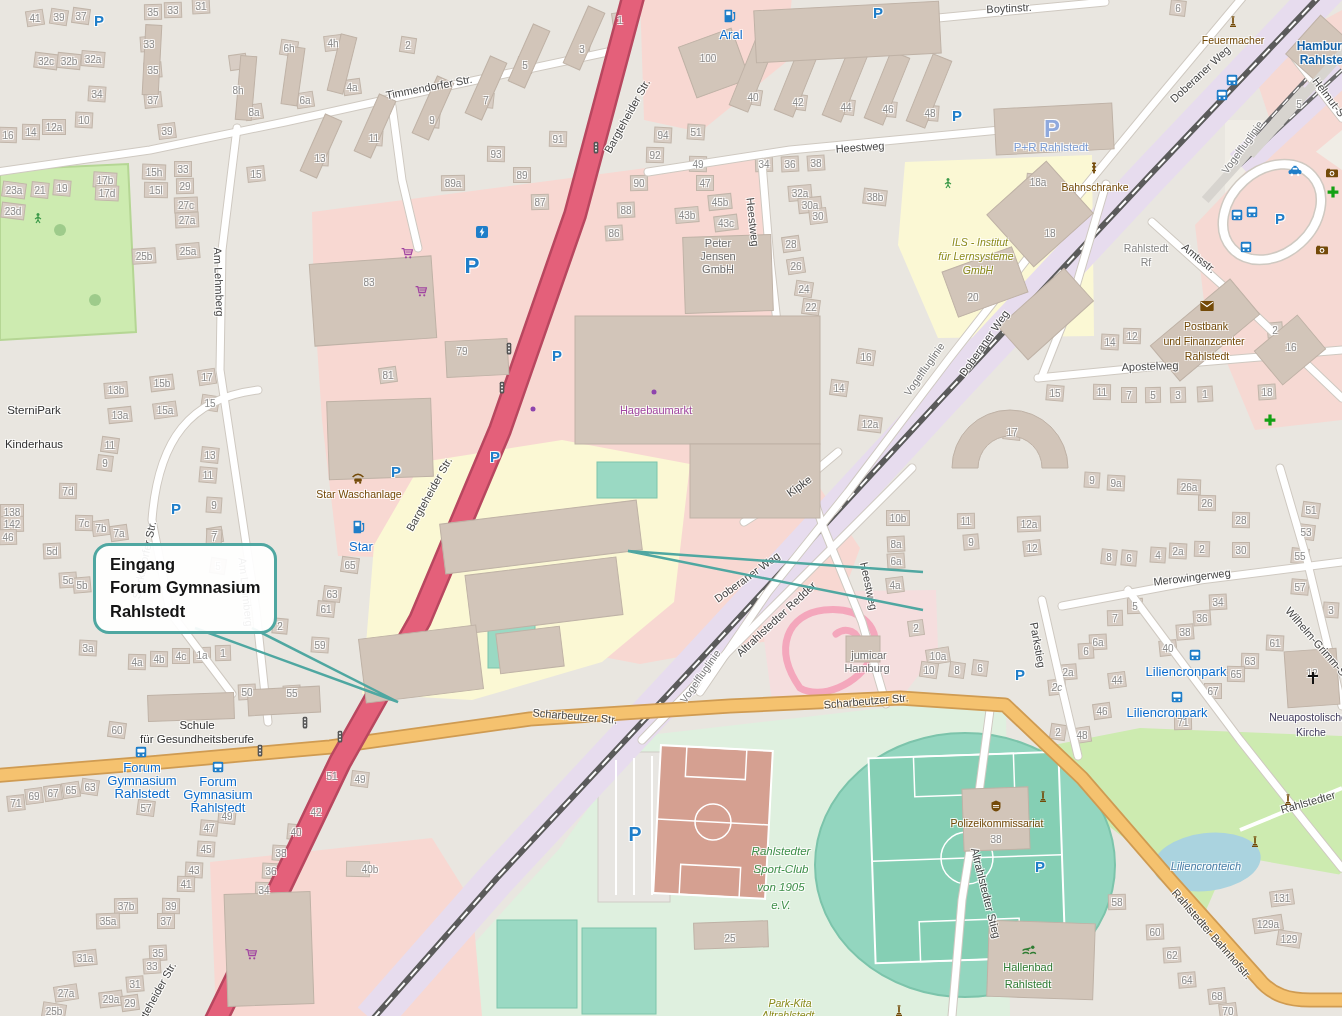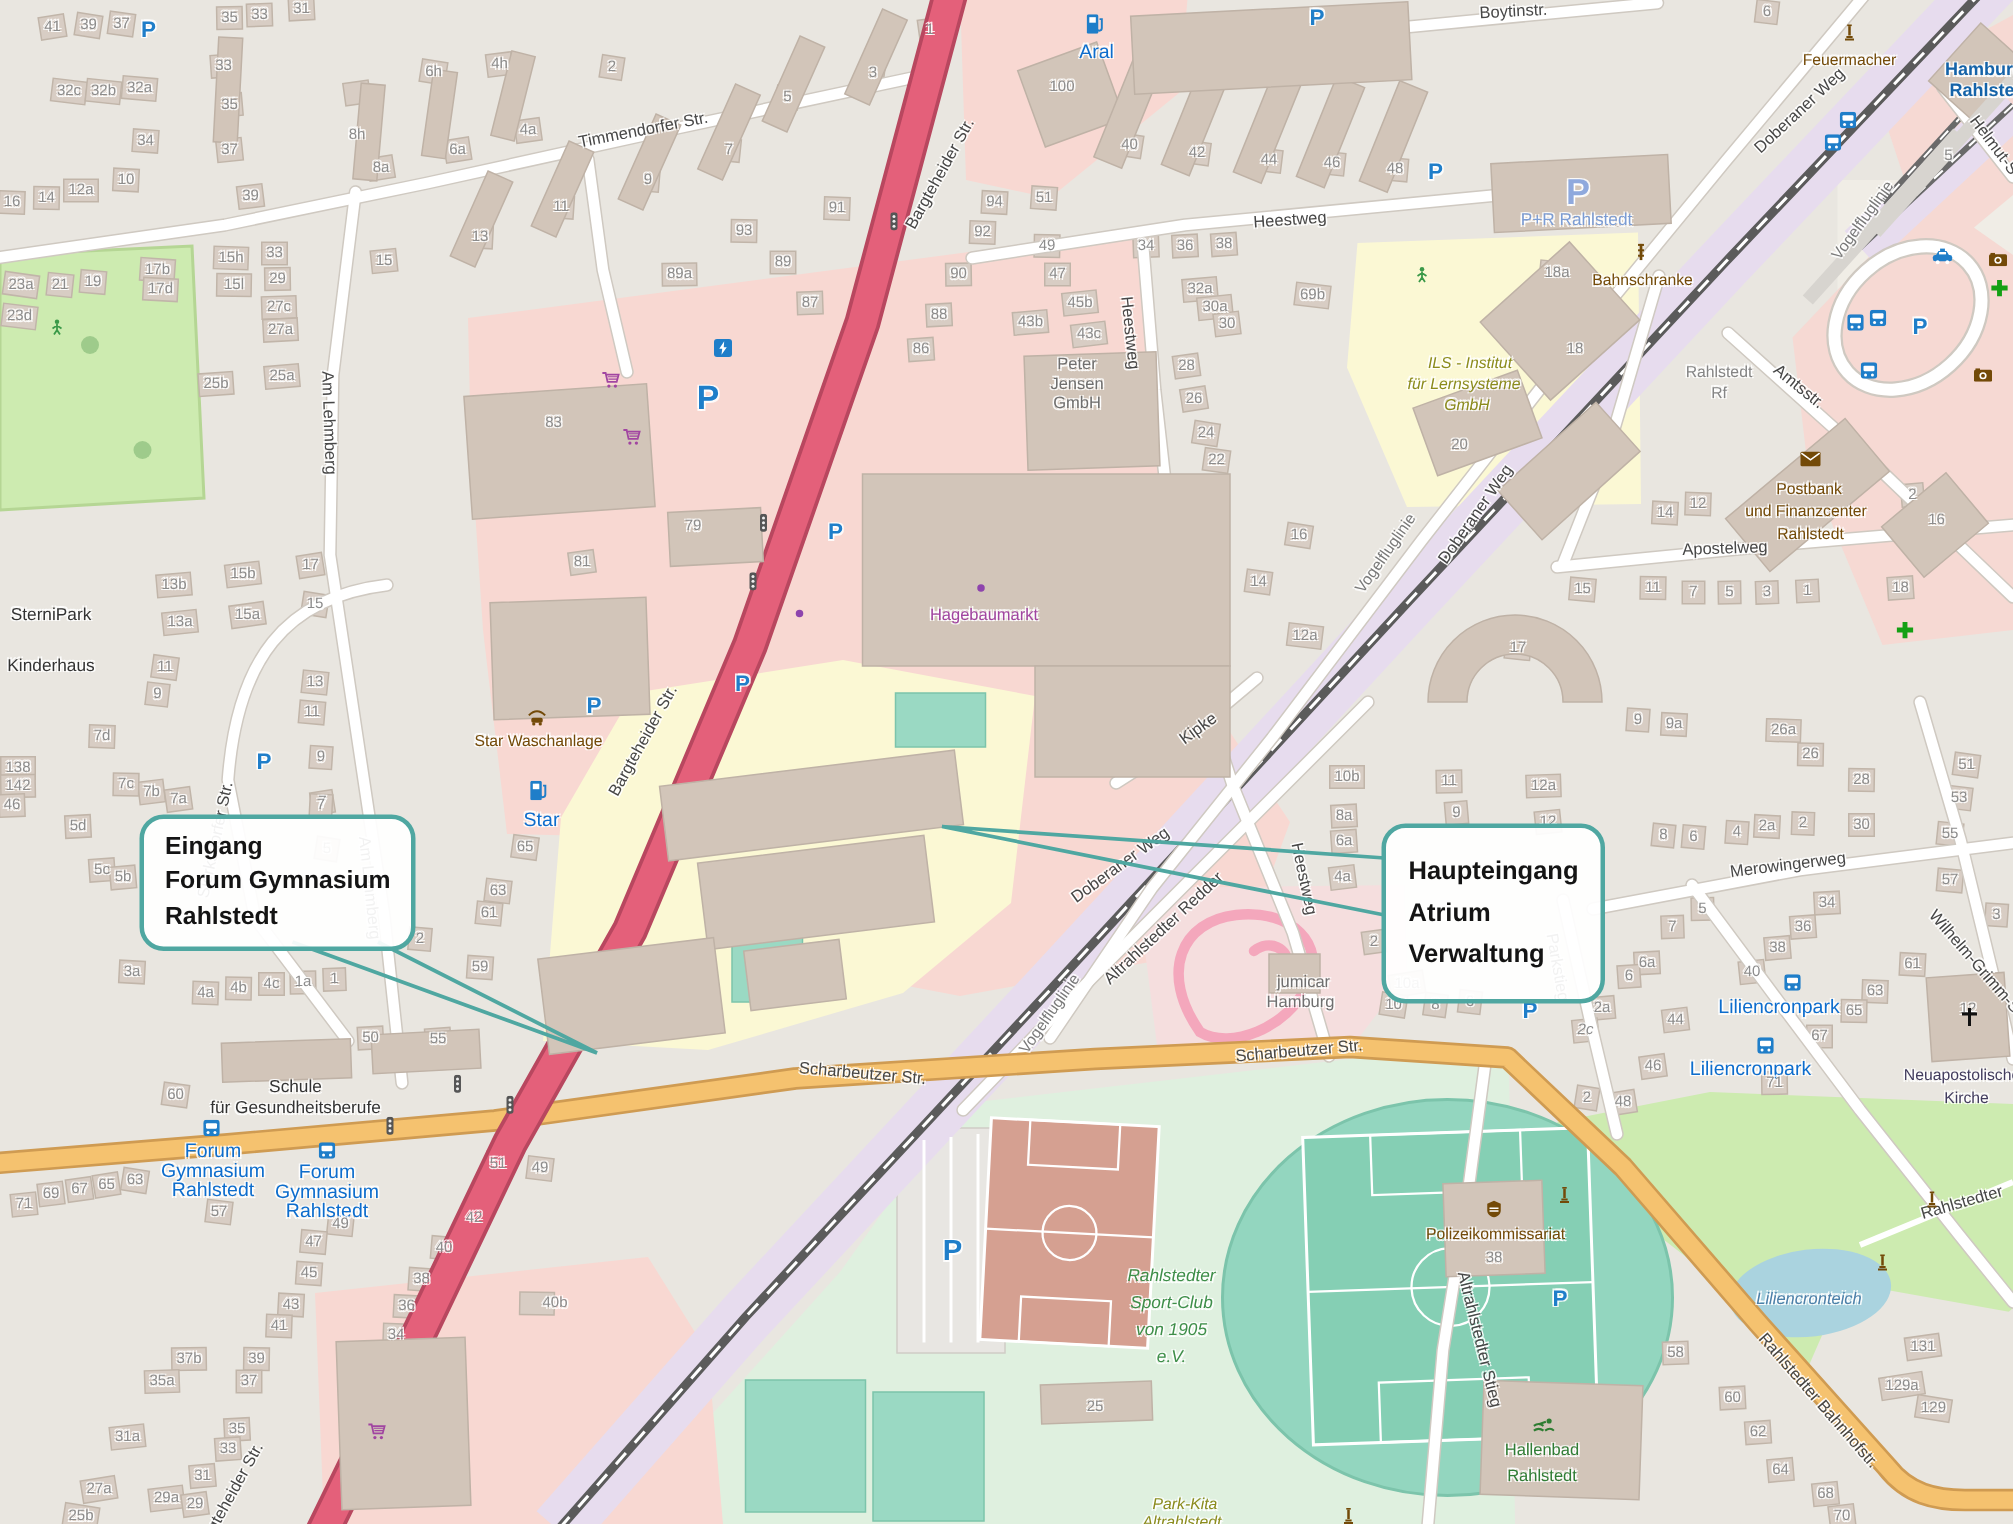"69b" span.l-num { text: 69b -> 38b }
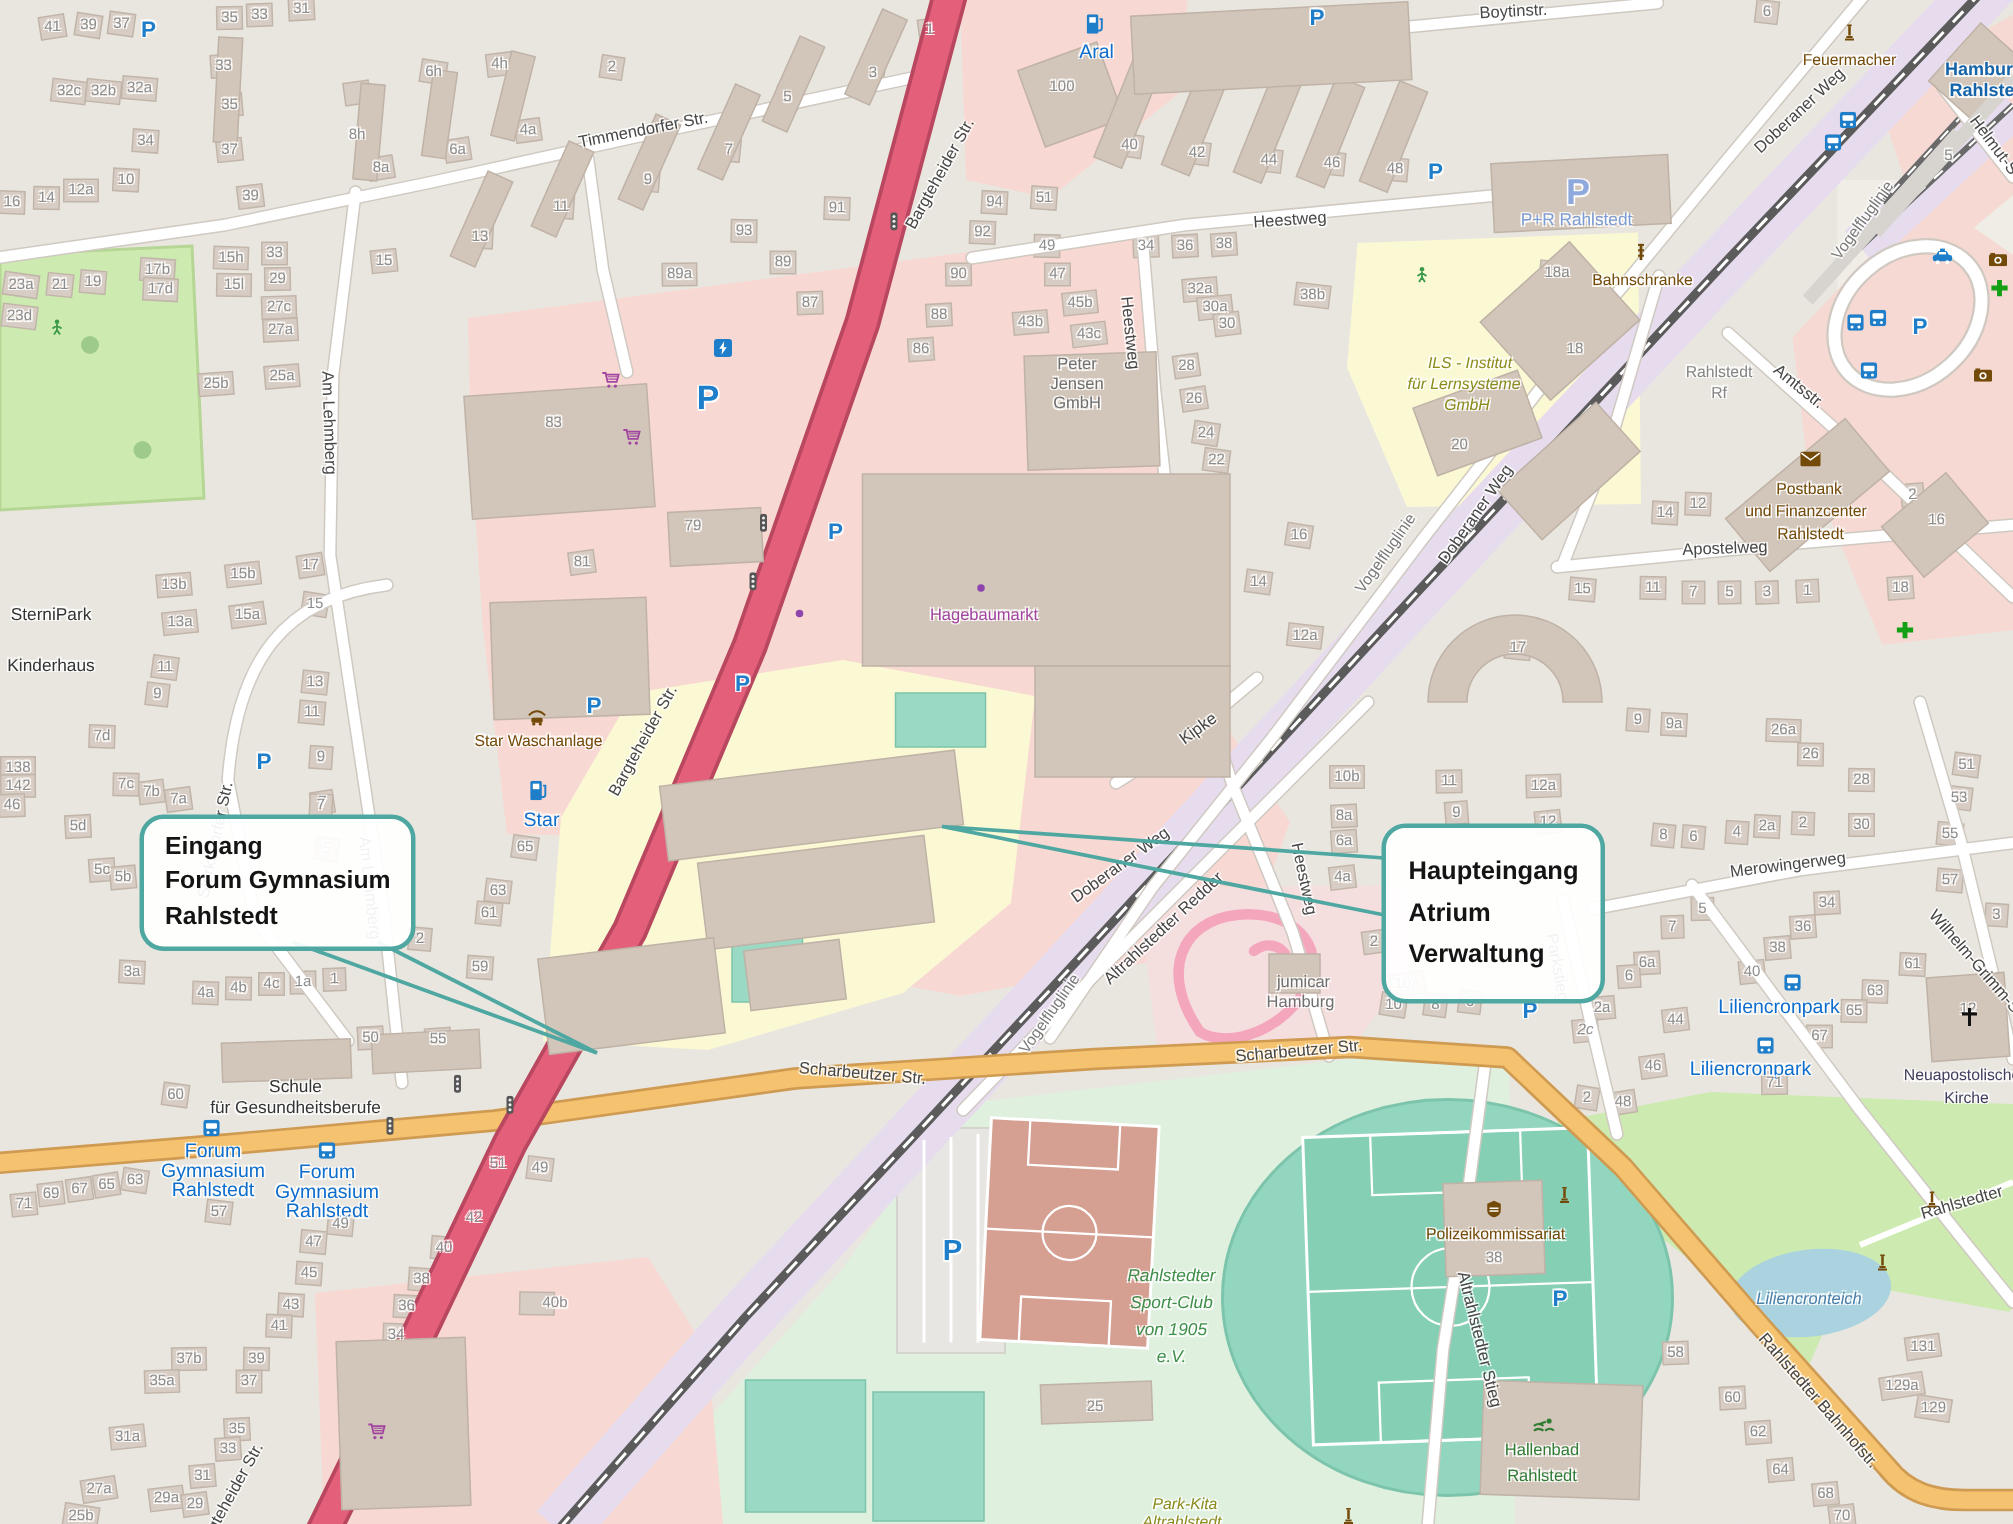"Haupteingang" div.callout { html: <div> <div>Haupteingang</div> <div>Atrium</div> <div>Verwaltung</div> </div> -> none }
